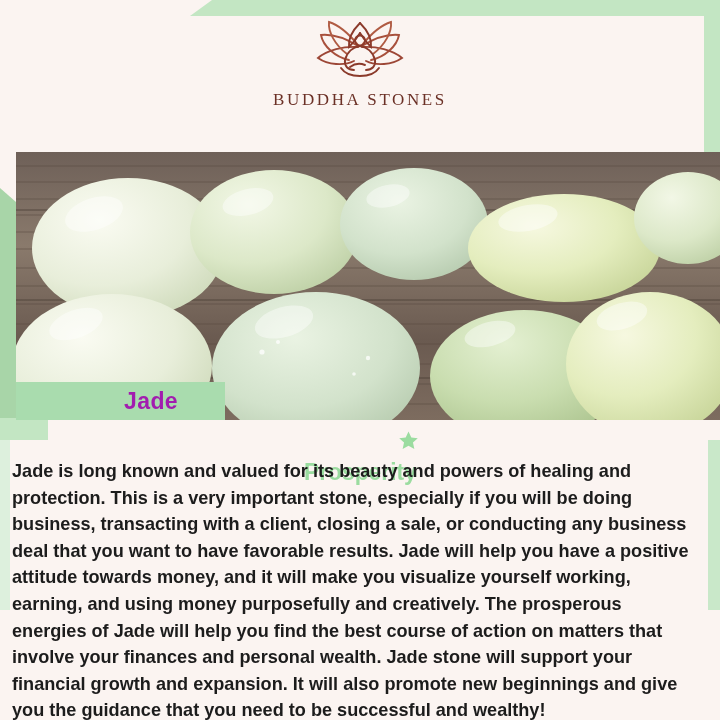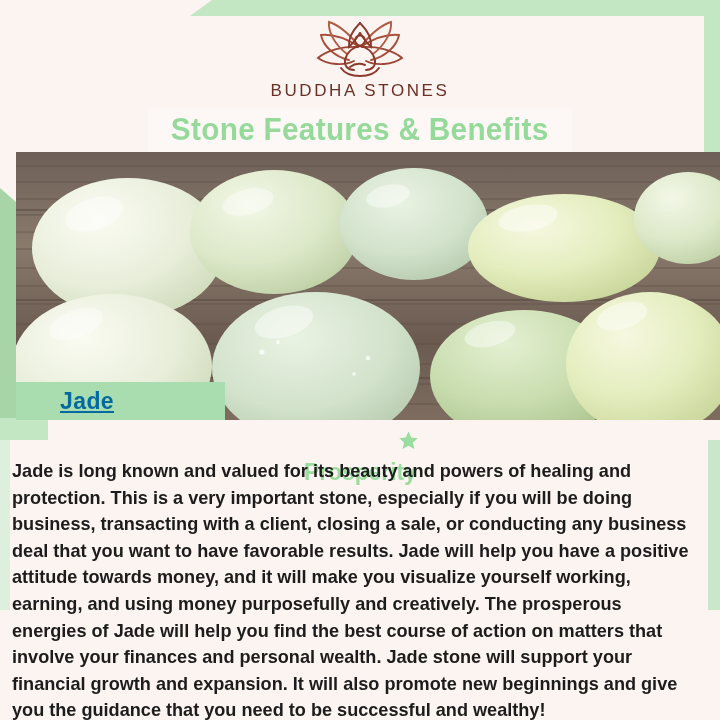"BUDDHA STONES" .brand-name { font-family: Liberation Sans, sans-serif -> Liberation Serif, serif; margin-top: 3px -> 12px }
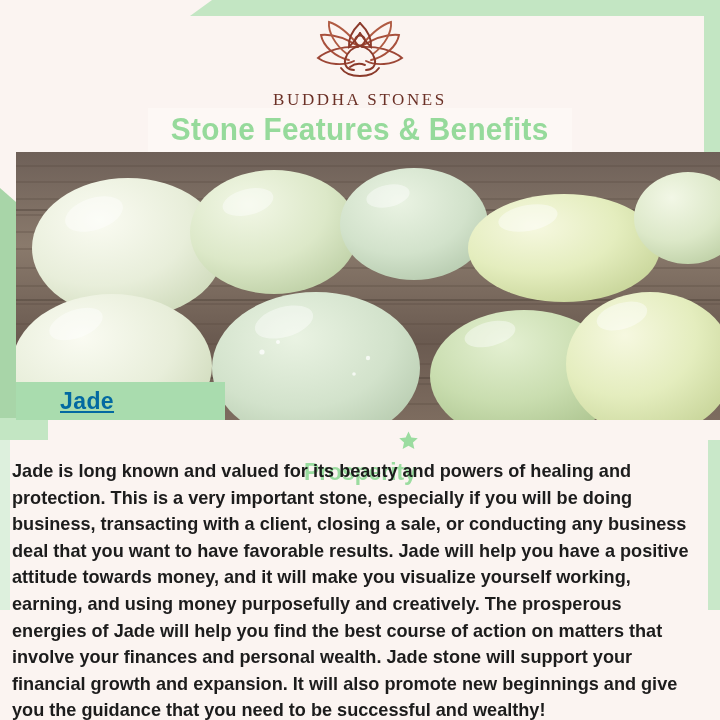"Stone Features & Benefits" div.title-banner { html: <div> <div>Stone Features &amp; Benefits</div> </div> -> none }
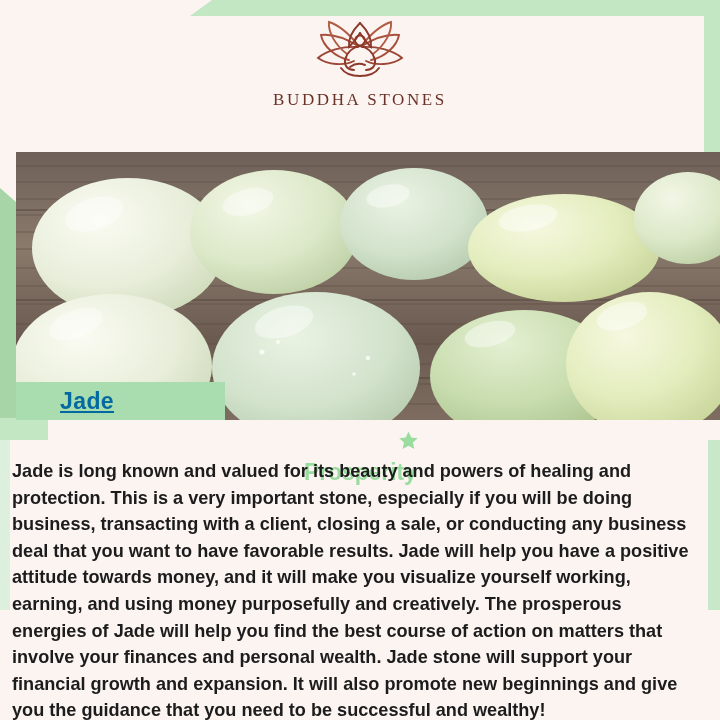"Jade" .jade-label { color: #0369a1 -> #a21caf; margin-left: 44px -> 108px; text-decoration: underline -> none }
